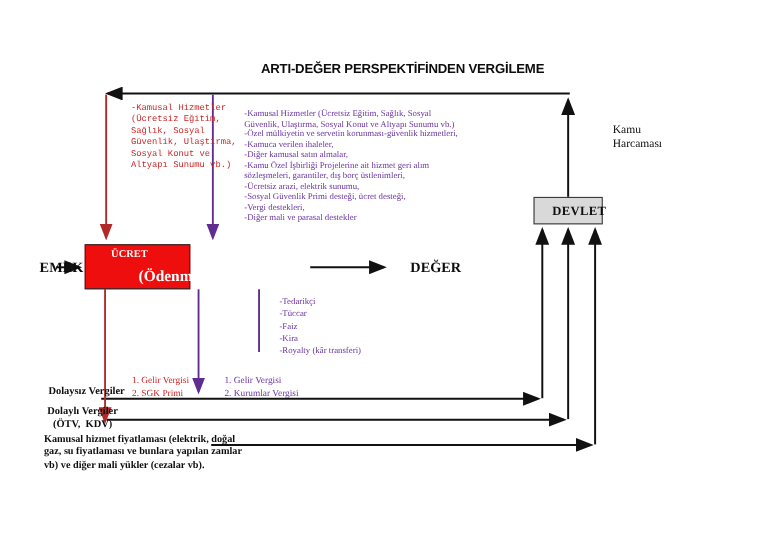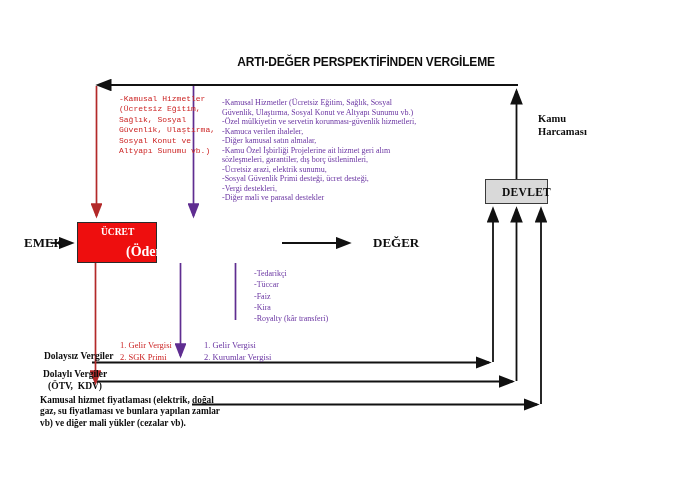"Kamu" .kamu-label { font-weight: bold -> normal; left: 522px -> 541px }
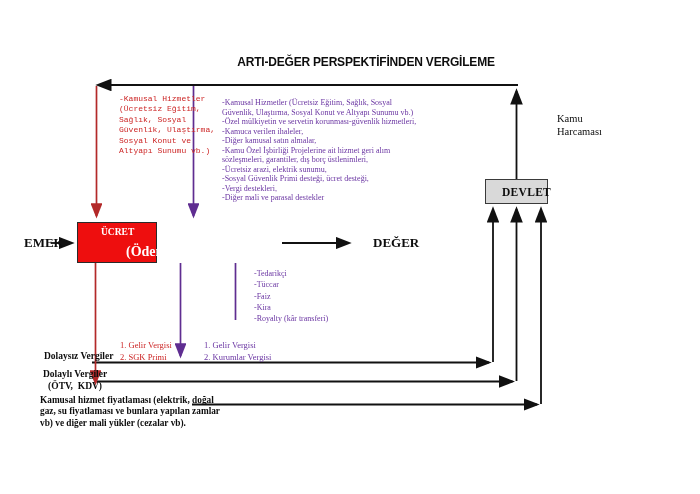"ÜCRET" .ucret-box { width: 80px -> 96px }
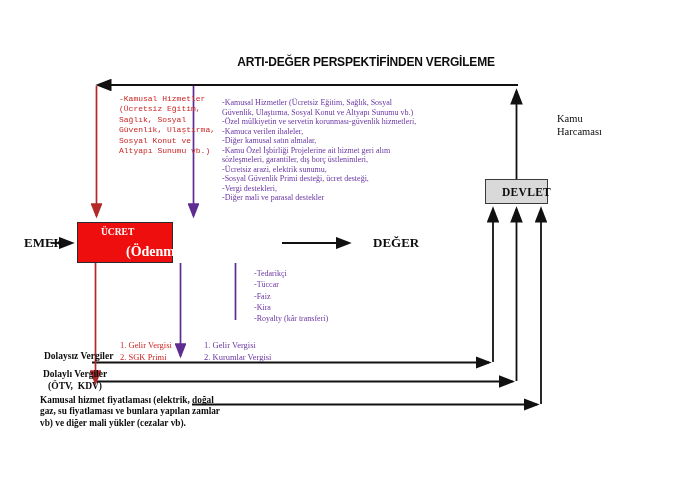"EMEK" div.abs { left: 8px -> 20px }
